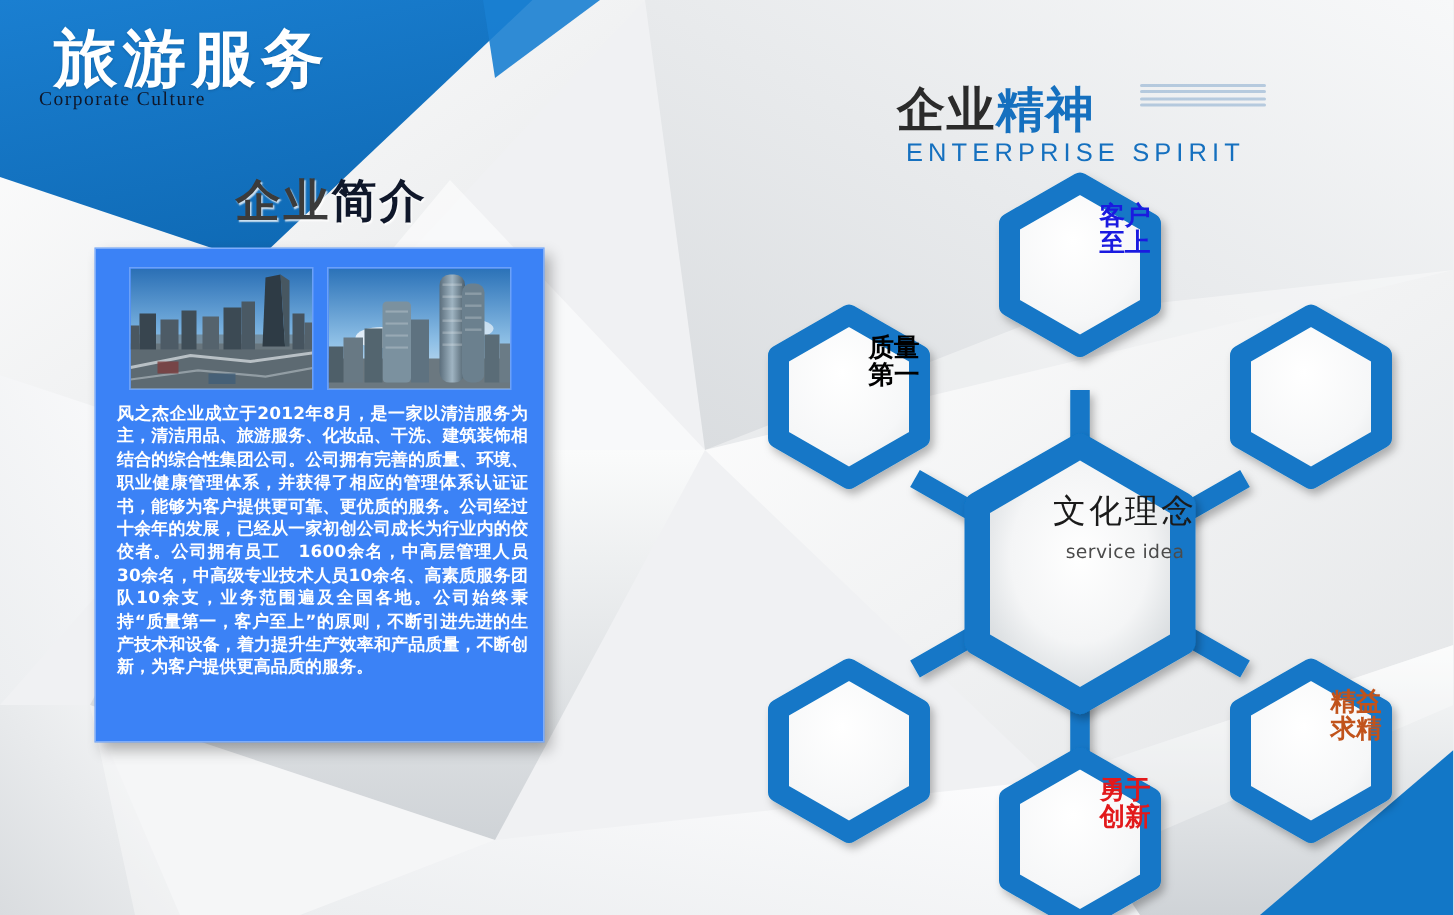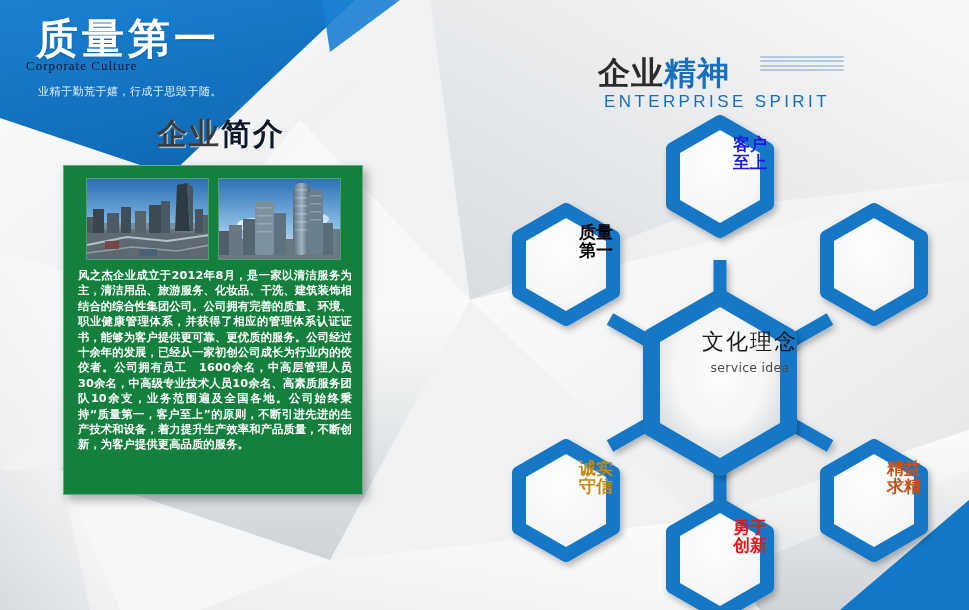"质量第一" div.cc-title { text: 质量第一 -> 旅游服务 }
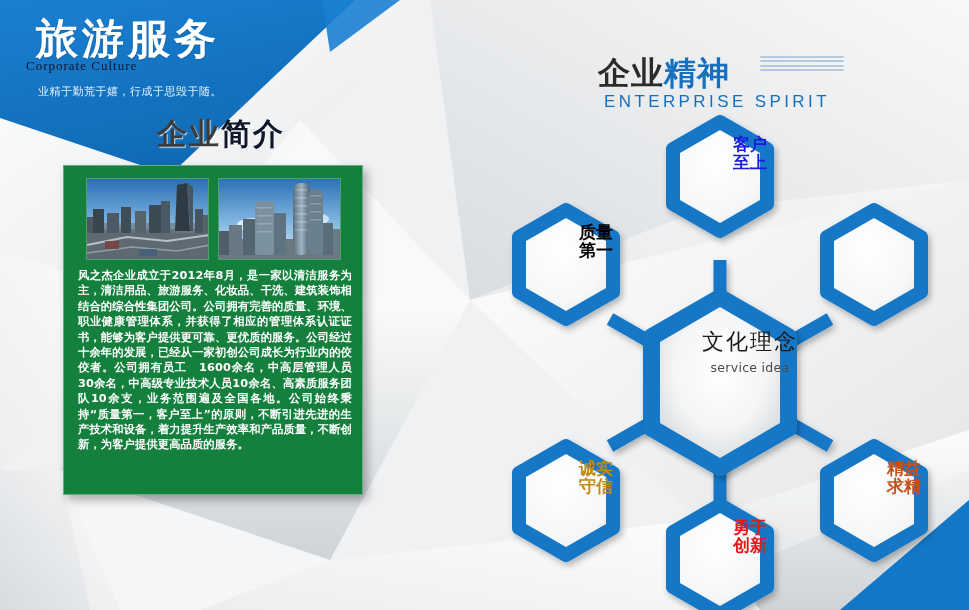"业精于勤荒于嬉，行成于思毁于随。" div.cc-motto { html: <div>业精于勤荒于嬉，行成于思毁于随。</div> -> none }
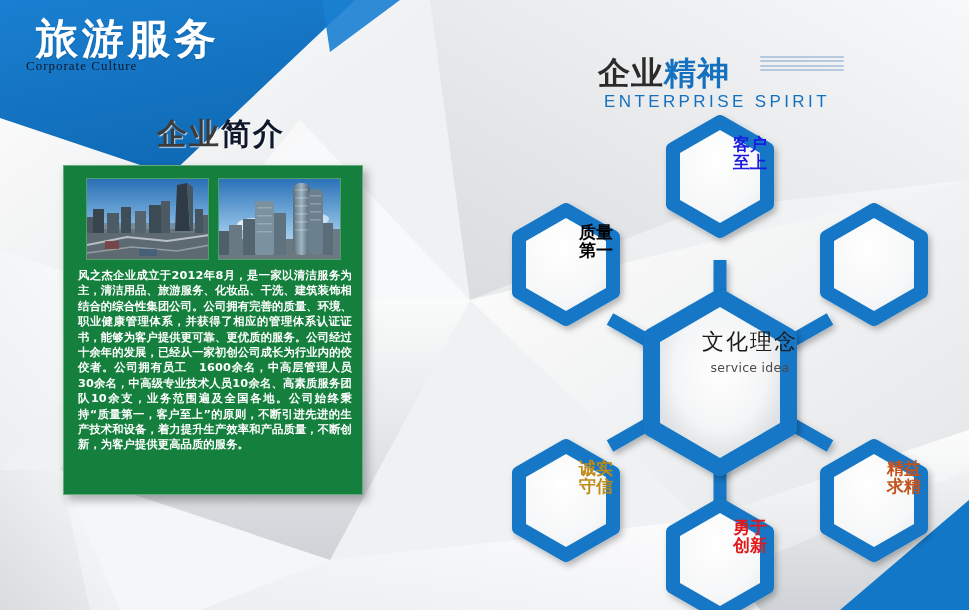"风之杰企业成立于2012年8月，是一家以清洁服务为主，清洁用品、旅游服务、化妆品" .card { background: #15803d -> #3b82f6 }
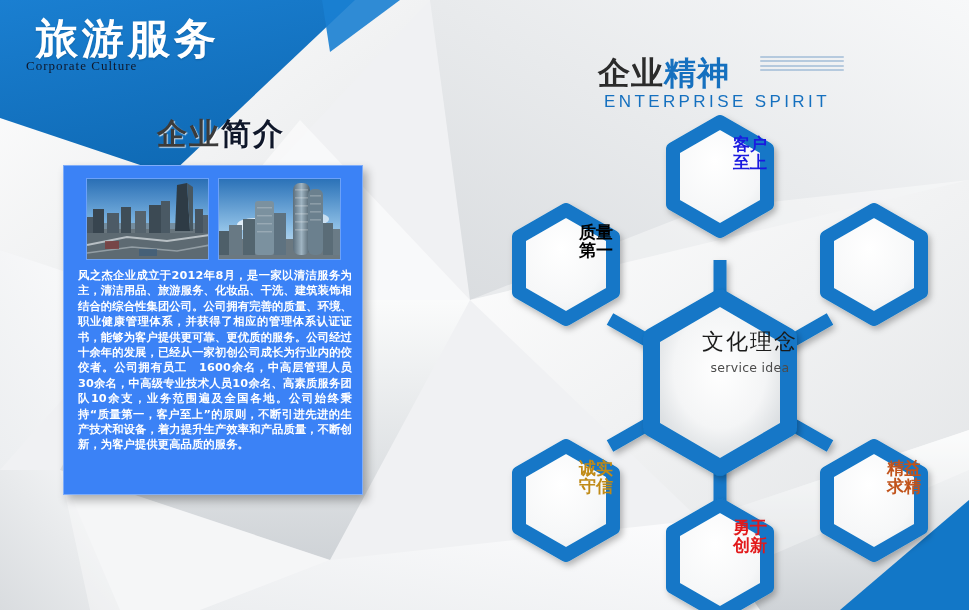"诚实" div.hx-label { html: <div> <span>诚实</span> <span>守信</span> </div> -> none }
